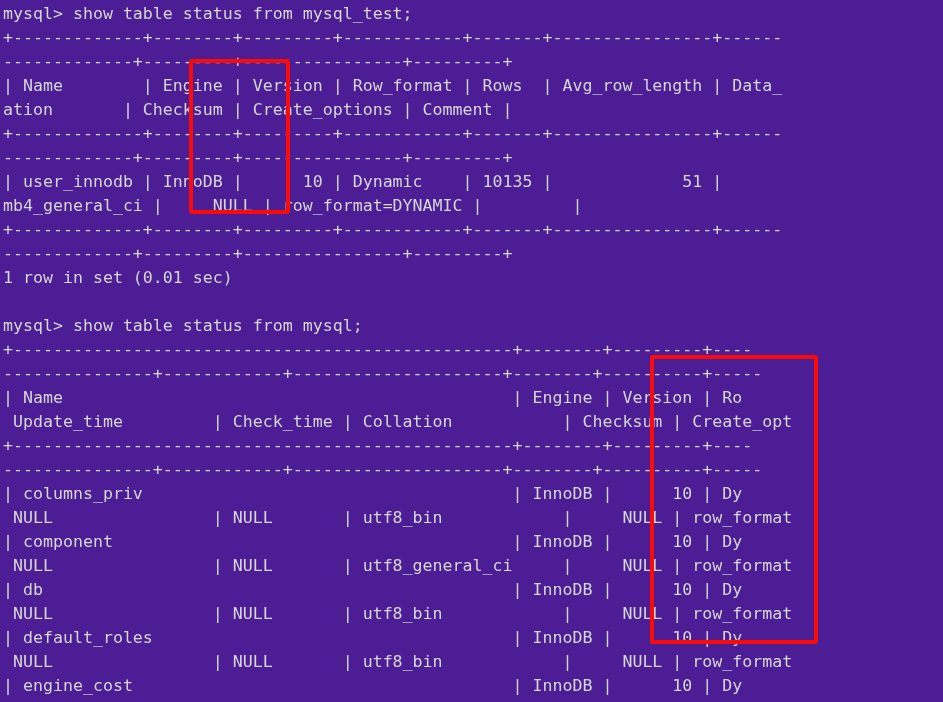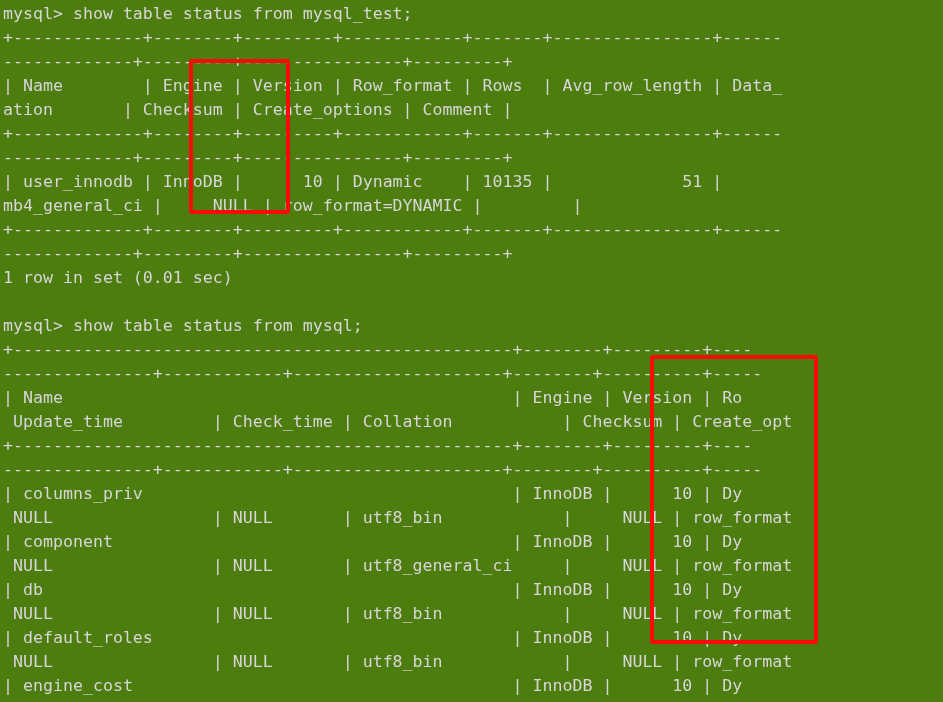"mysql> show table status from" #terminal { background: #4d7c0f -> #4c1d95 }
